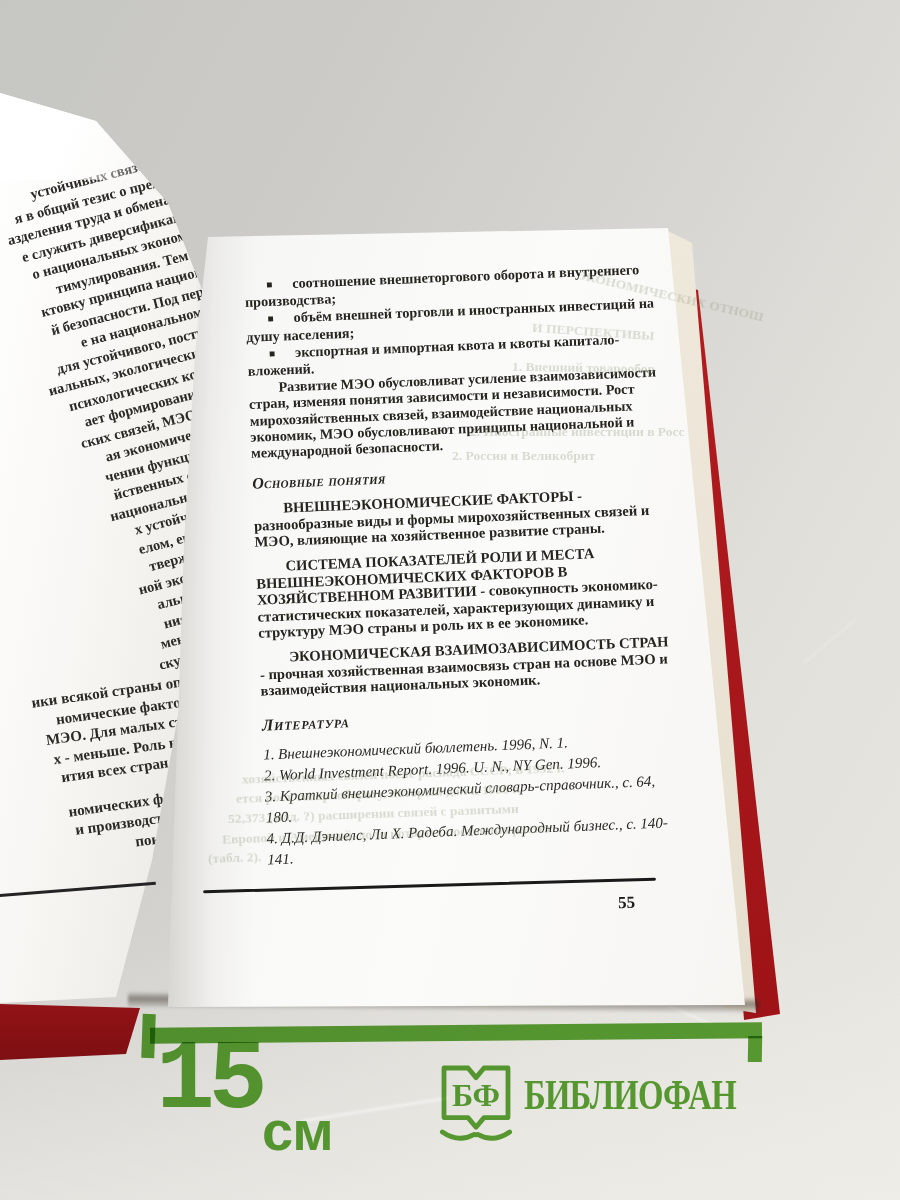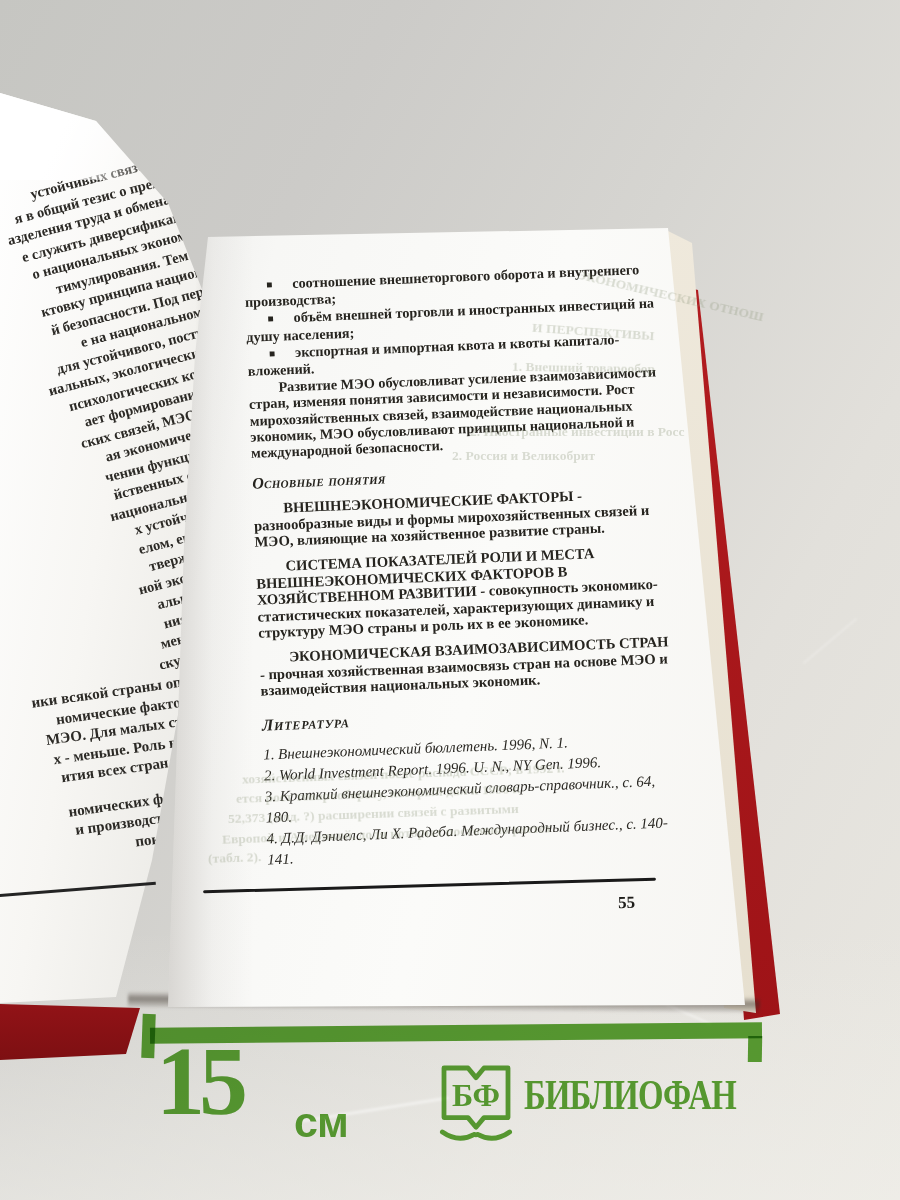"15" .wm-value { font-family: Liberation Serif, serif -> Liberation Mono, monospace }
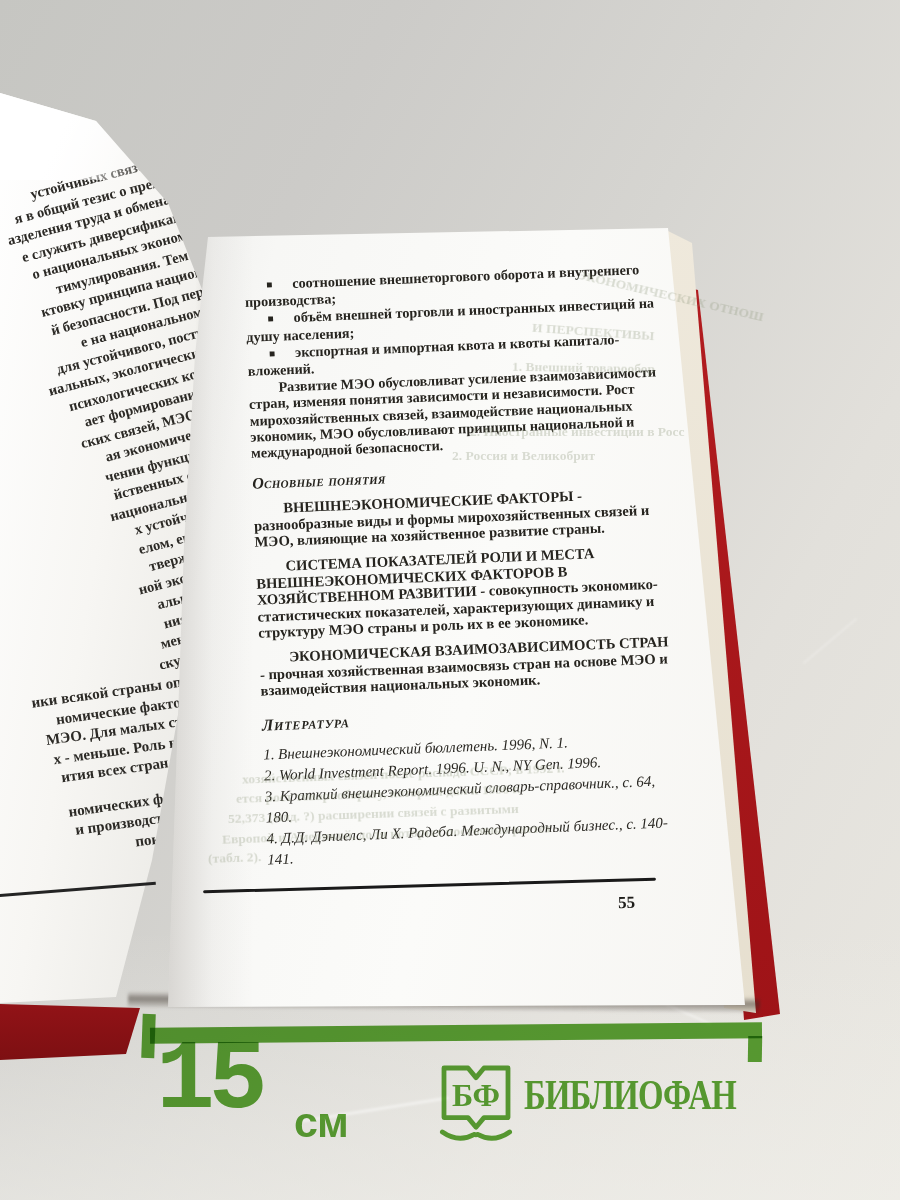"см" .wm-unit { font-size: 43px -> 56px; margin-left: 32px -> none }
